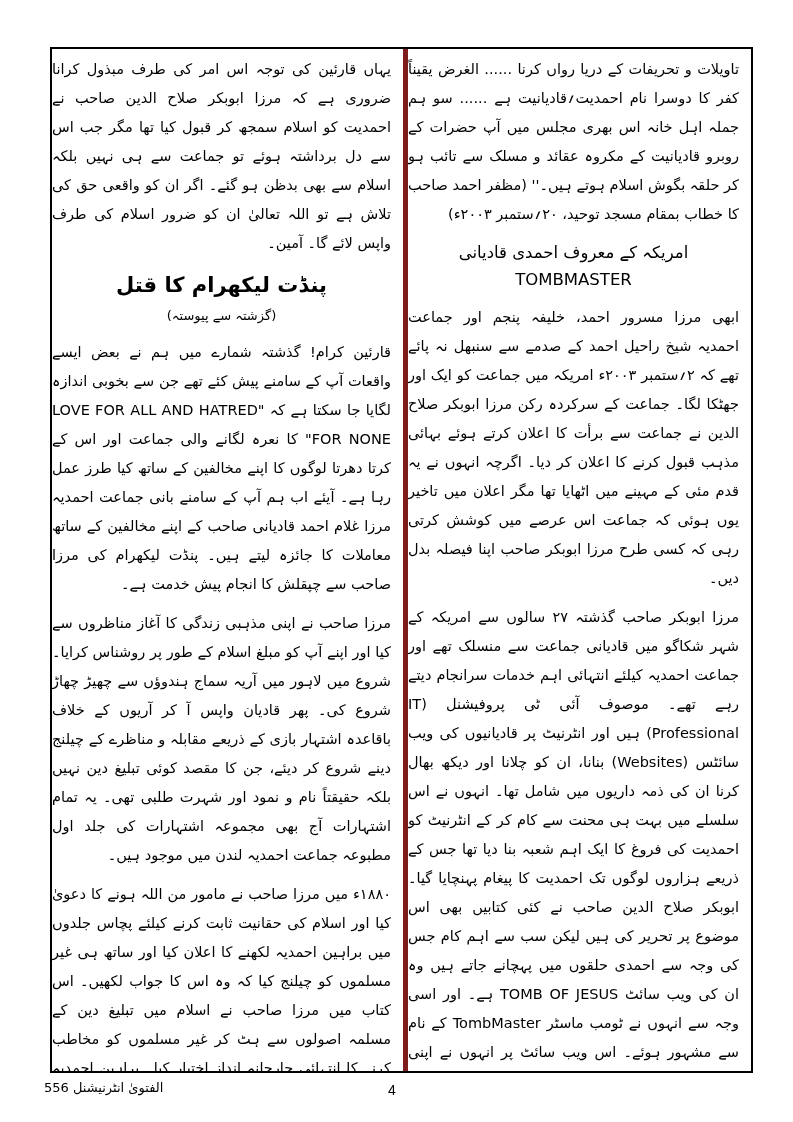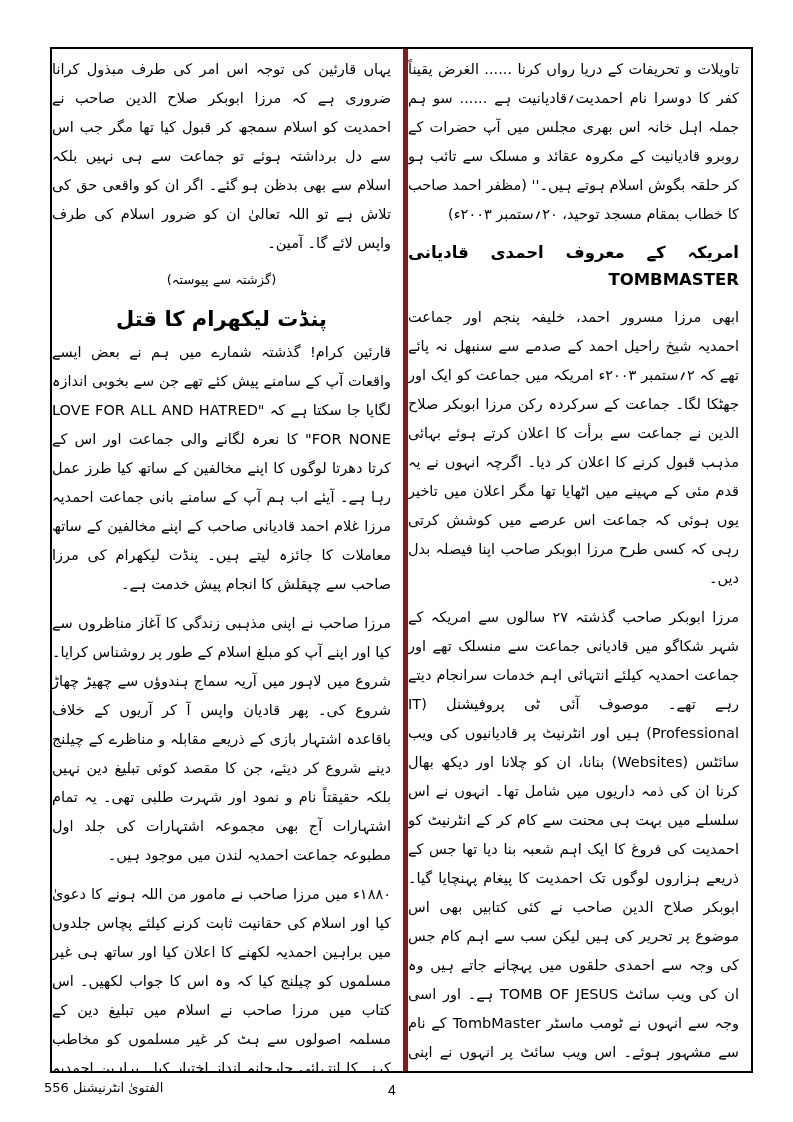"امریکہ کے معروف احمدی قادیانی" .heading { font-weight: bold -> normal; text-align: none -> center }
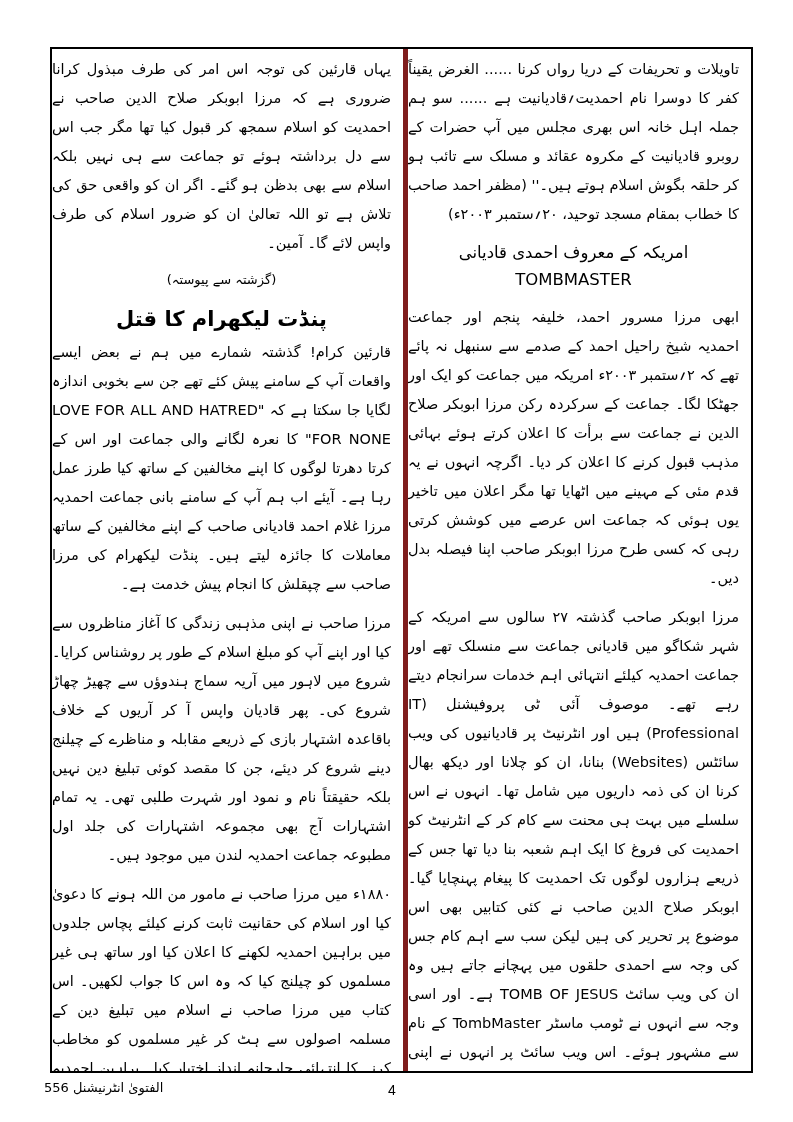"(گزشتہ سے پیوستہ)" div.block { order: before "پنڈت لیکھرام کا قتل" -> after "پنڈت لیکھرام کا قتل" }
